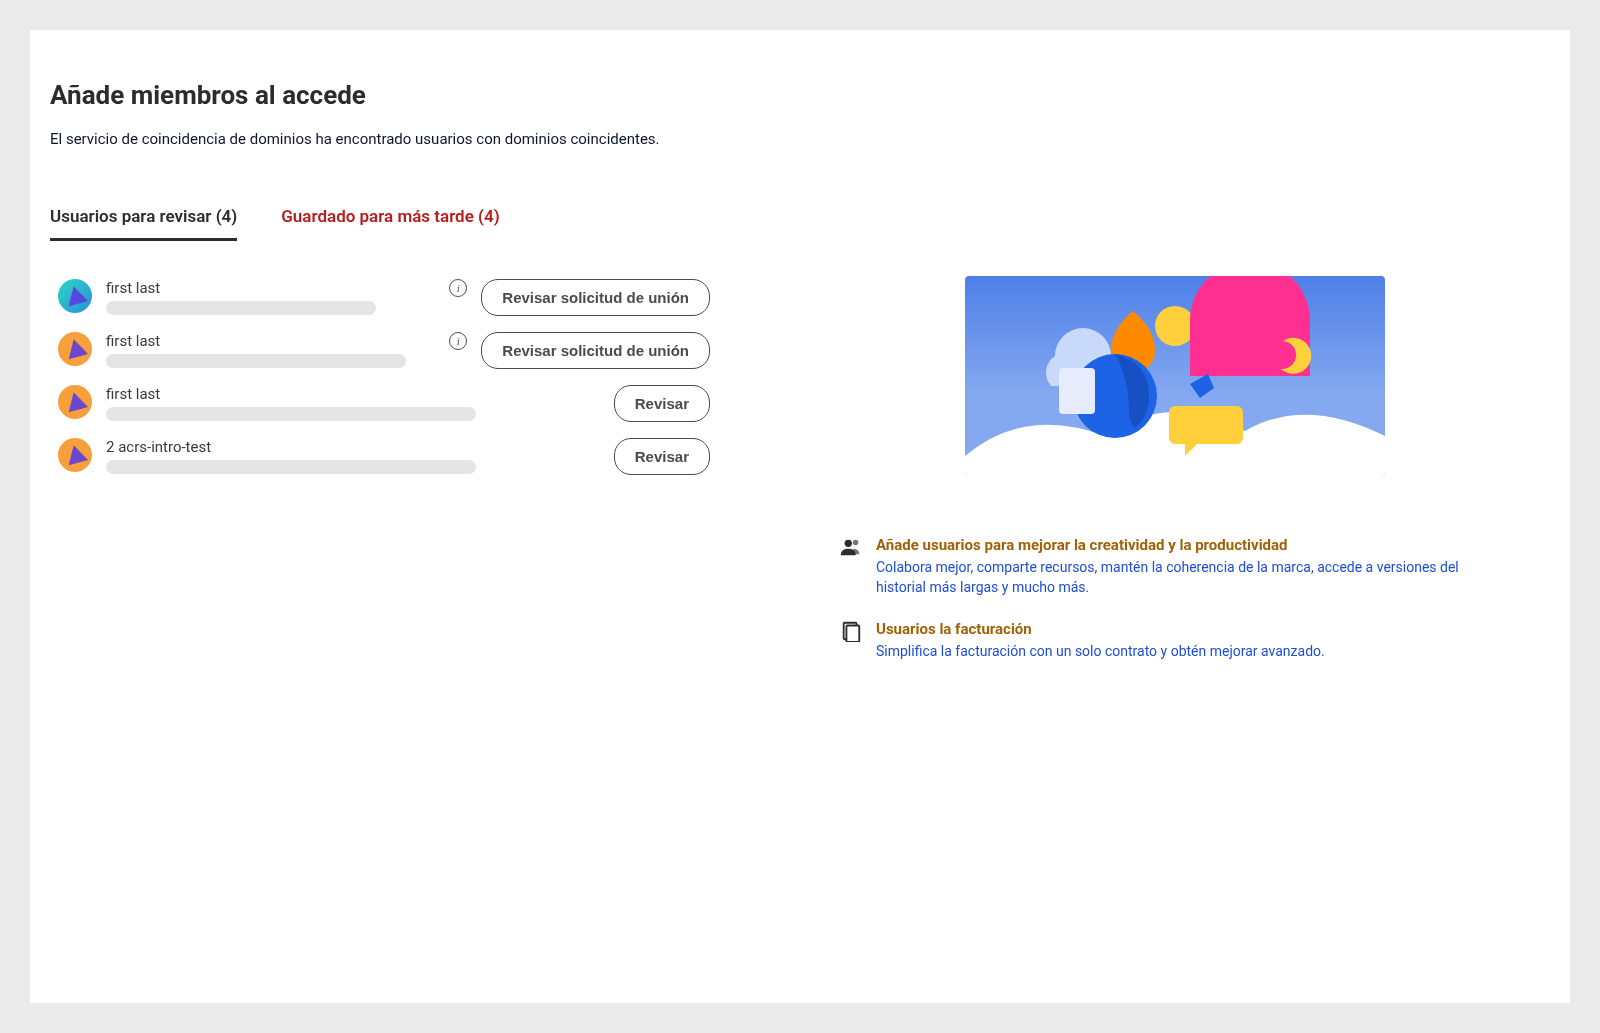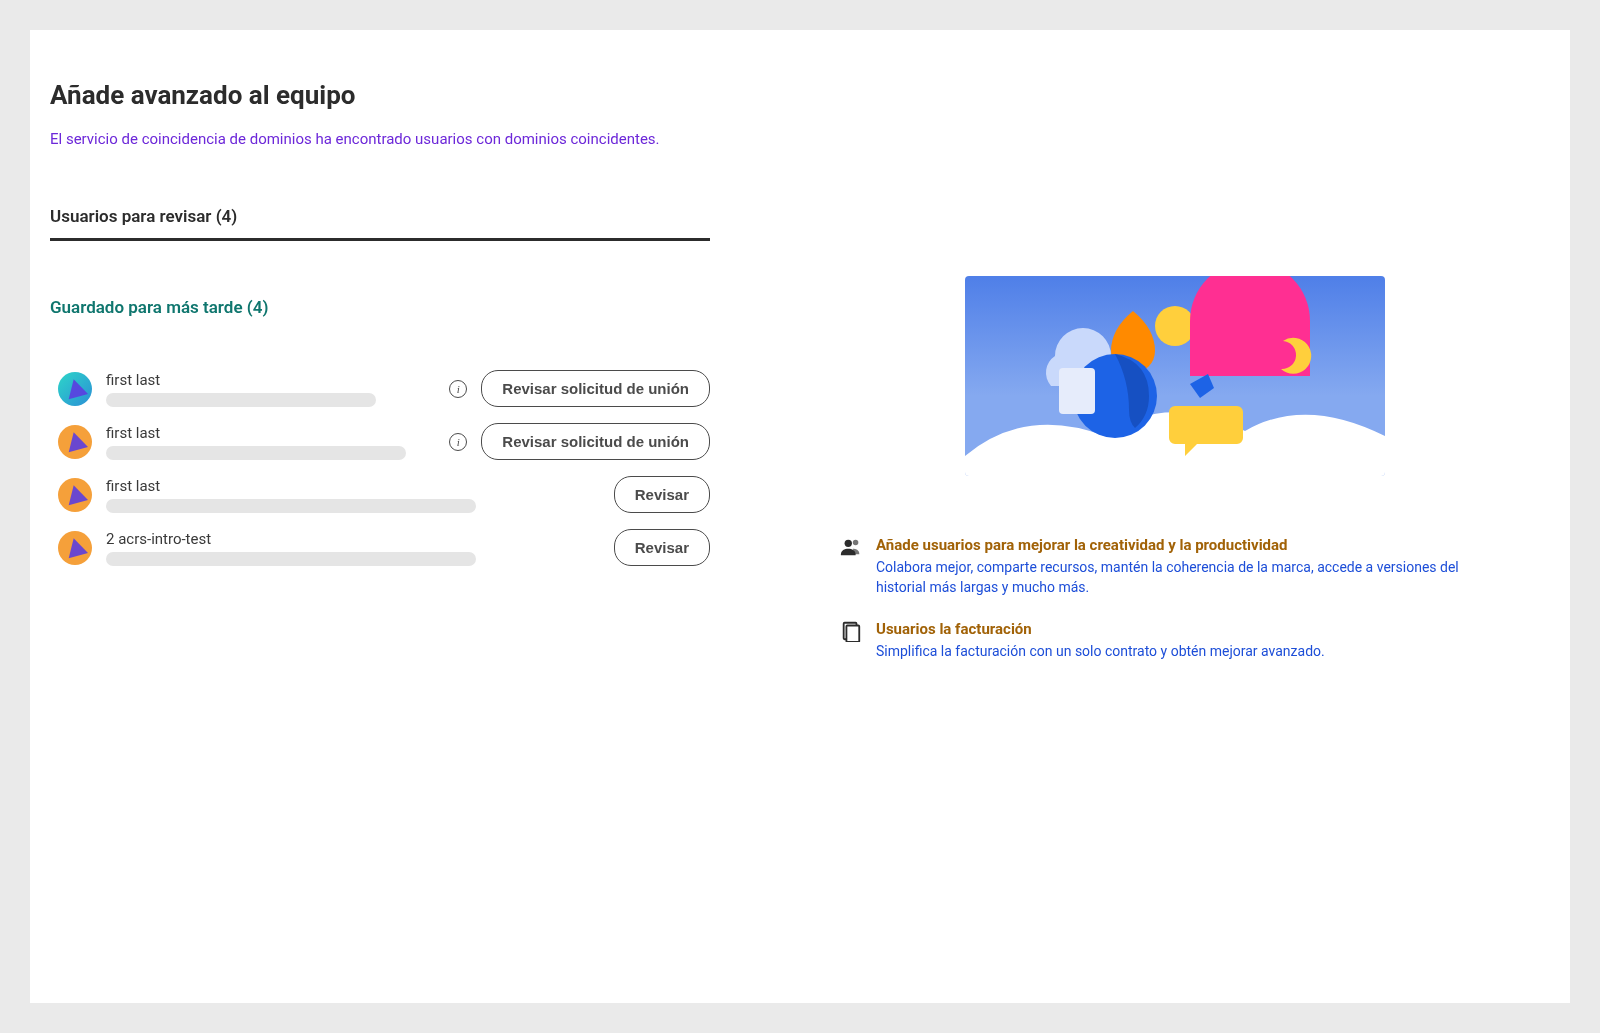"Añade avanzado al equipo" h1.page-title { text: avanzado al equipo -> miembros al accede }
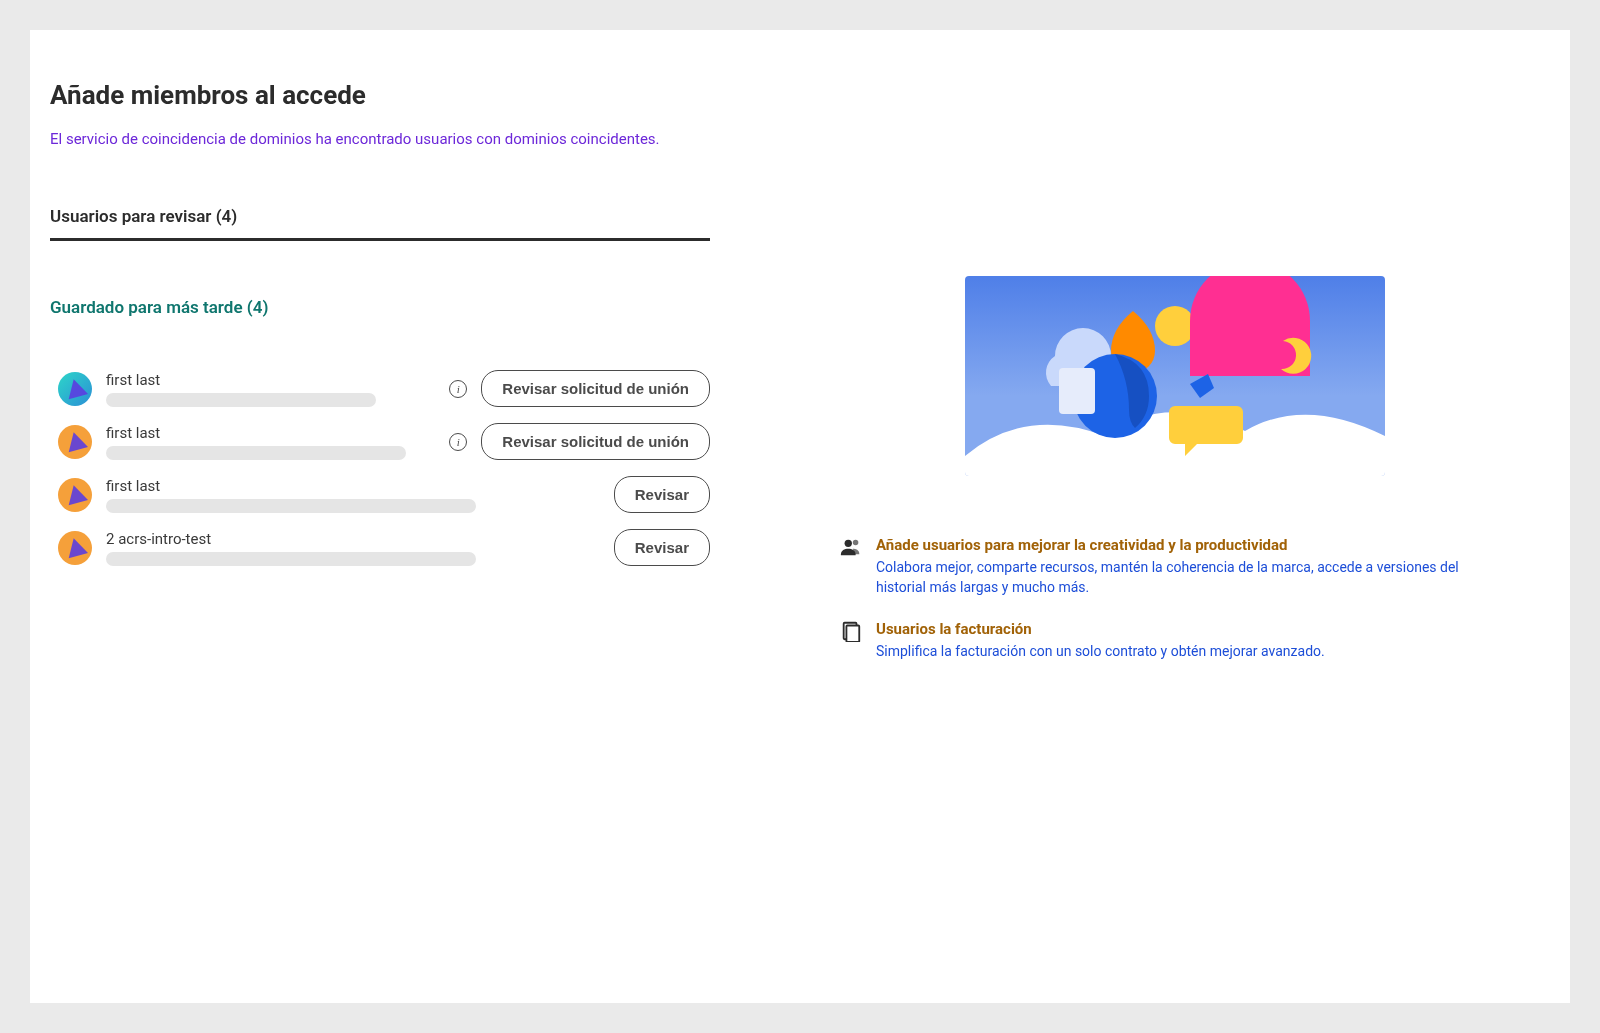"El servicio de coincidencia de" .page-subtitle { color: #6d28d9 -> #0f172a }
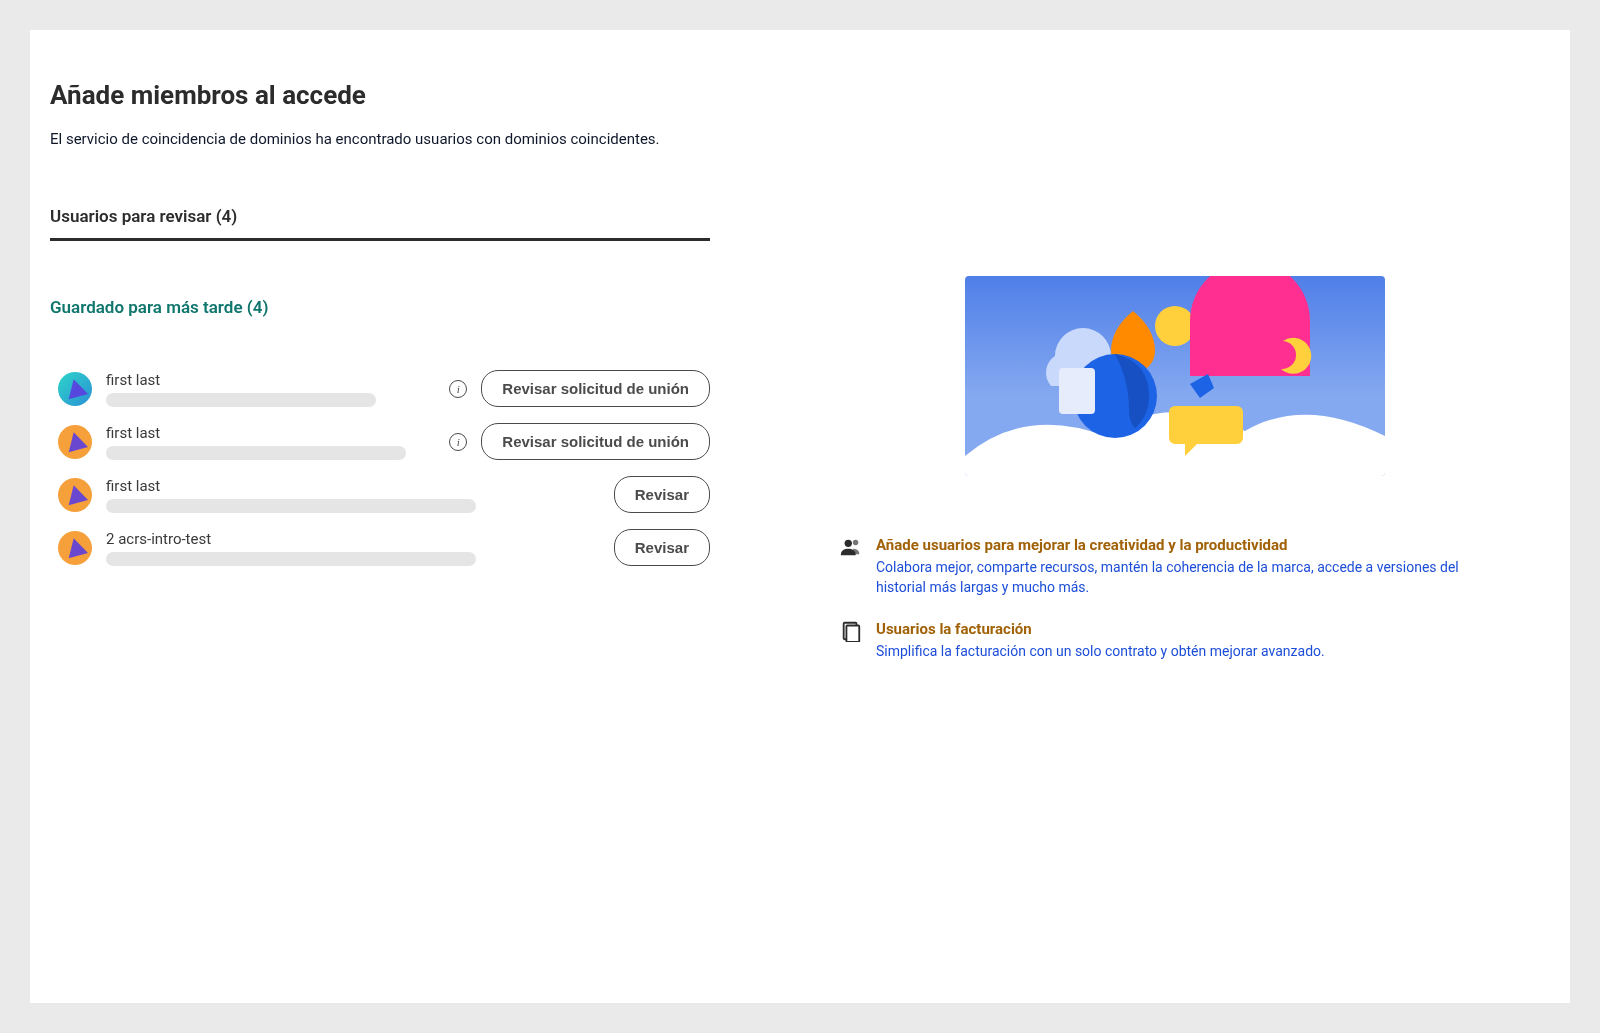"Usuarios para revisar (4)" .tabs { flex-direction: column -> none; gap: 56px -> 44px }
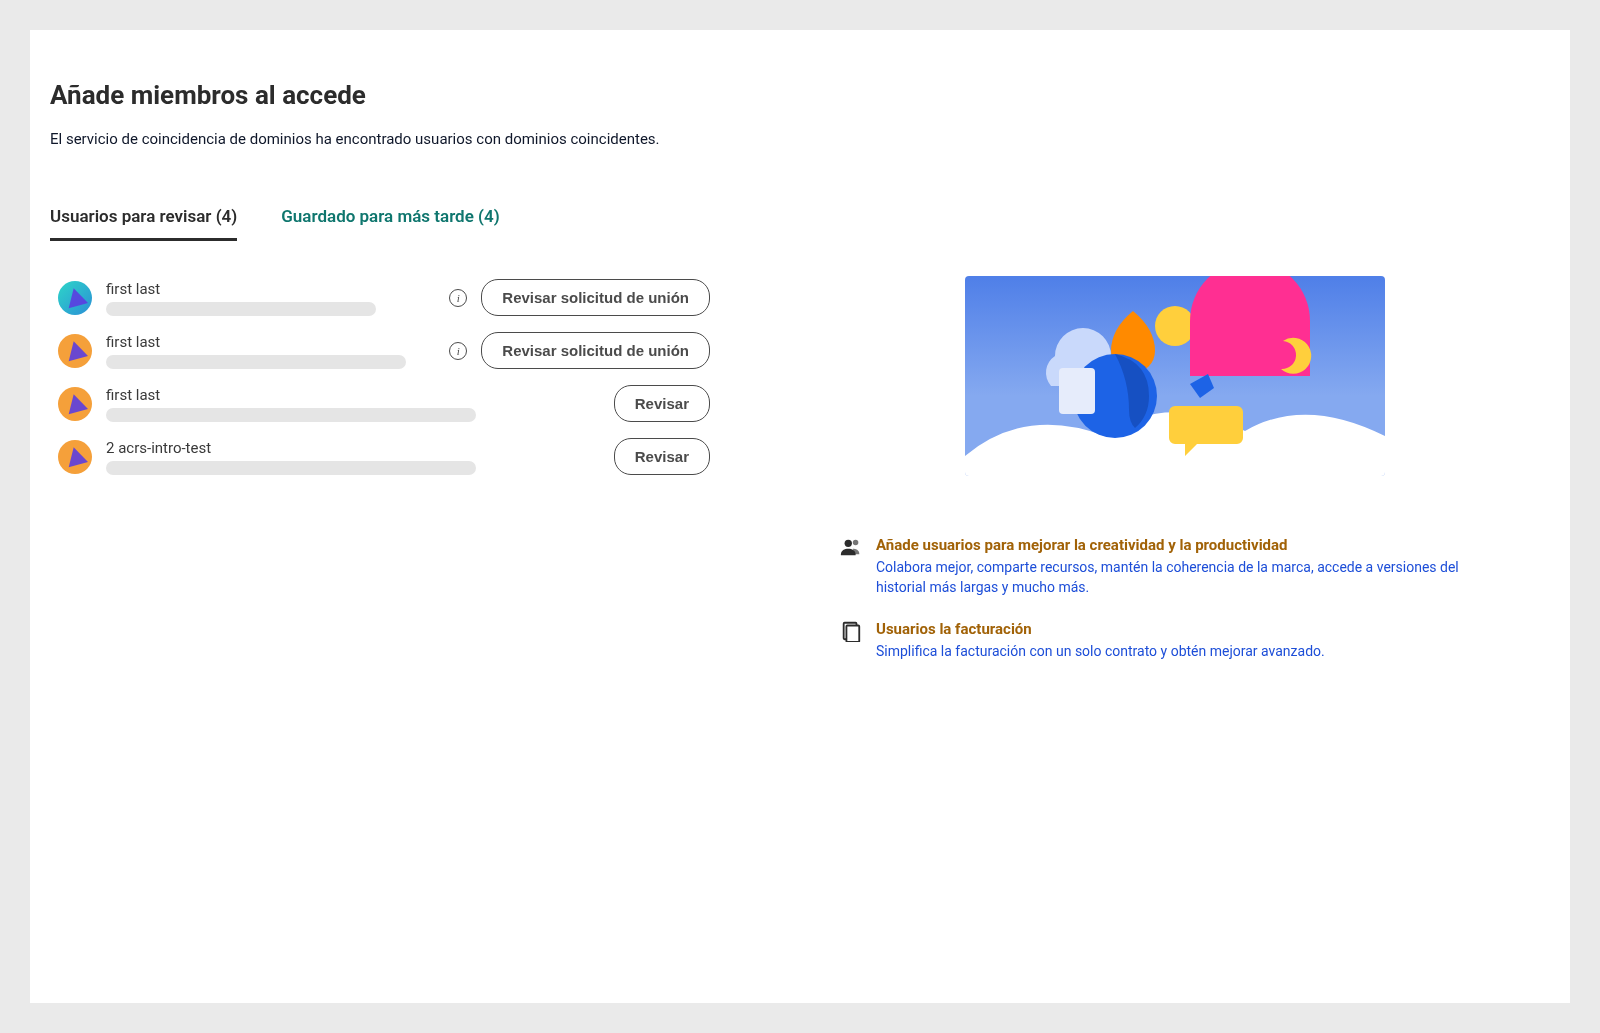"Guardado para más tarde (4)" .tab { color: #0f766e -> #b91c1c }
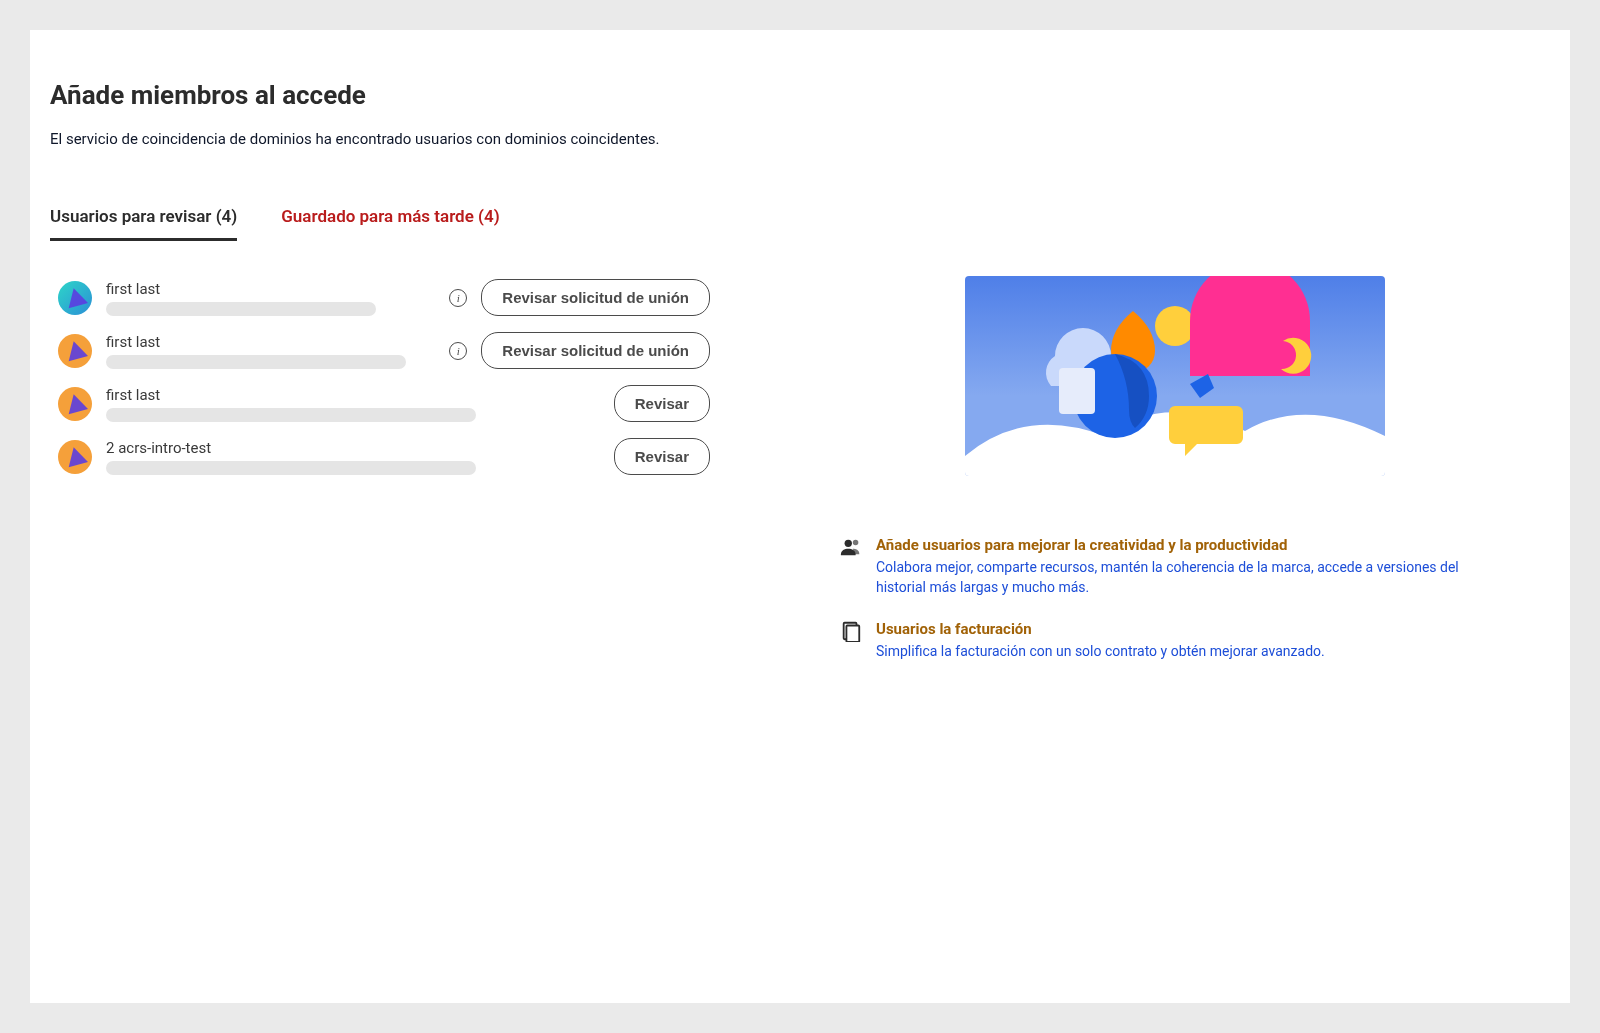"first last" .user-row { align-items: center -> none }
